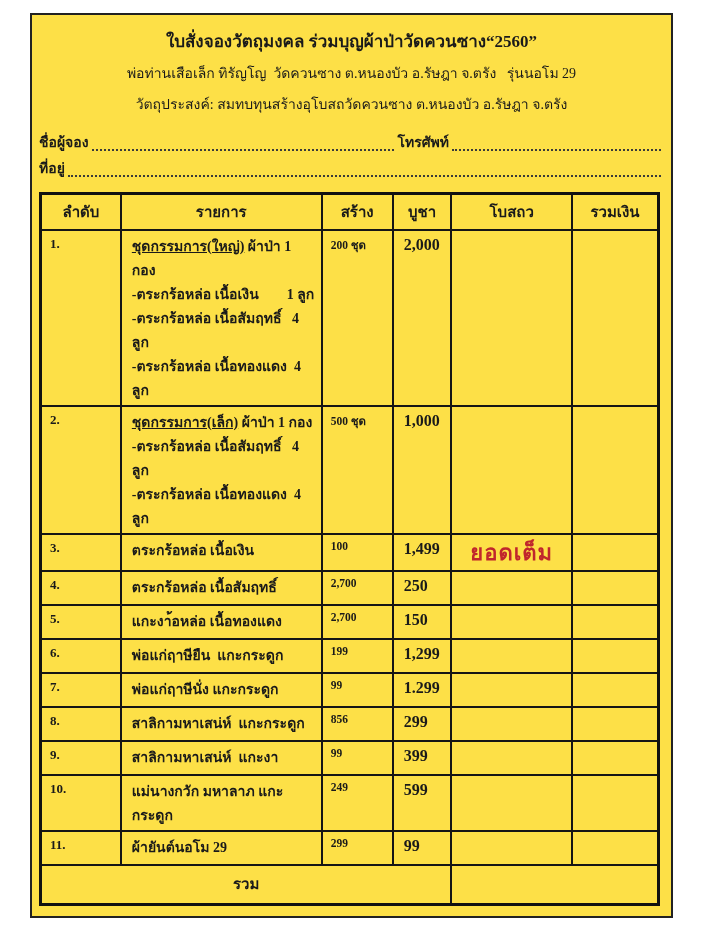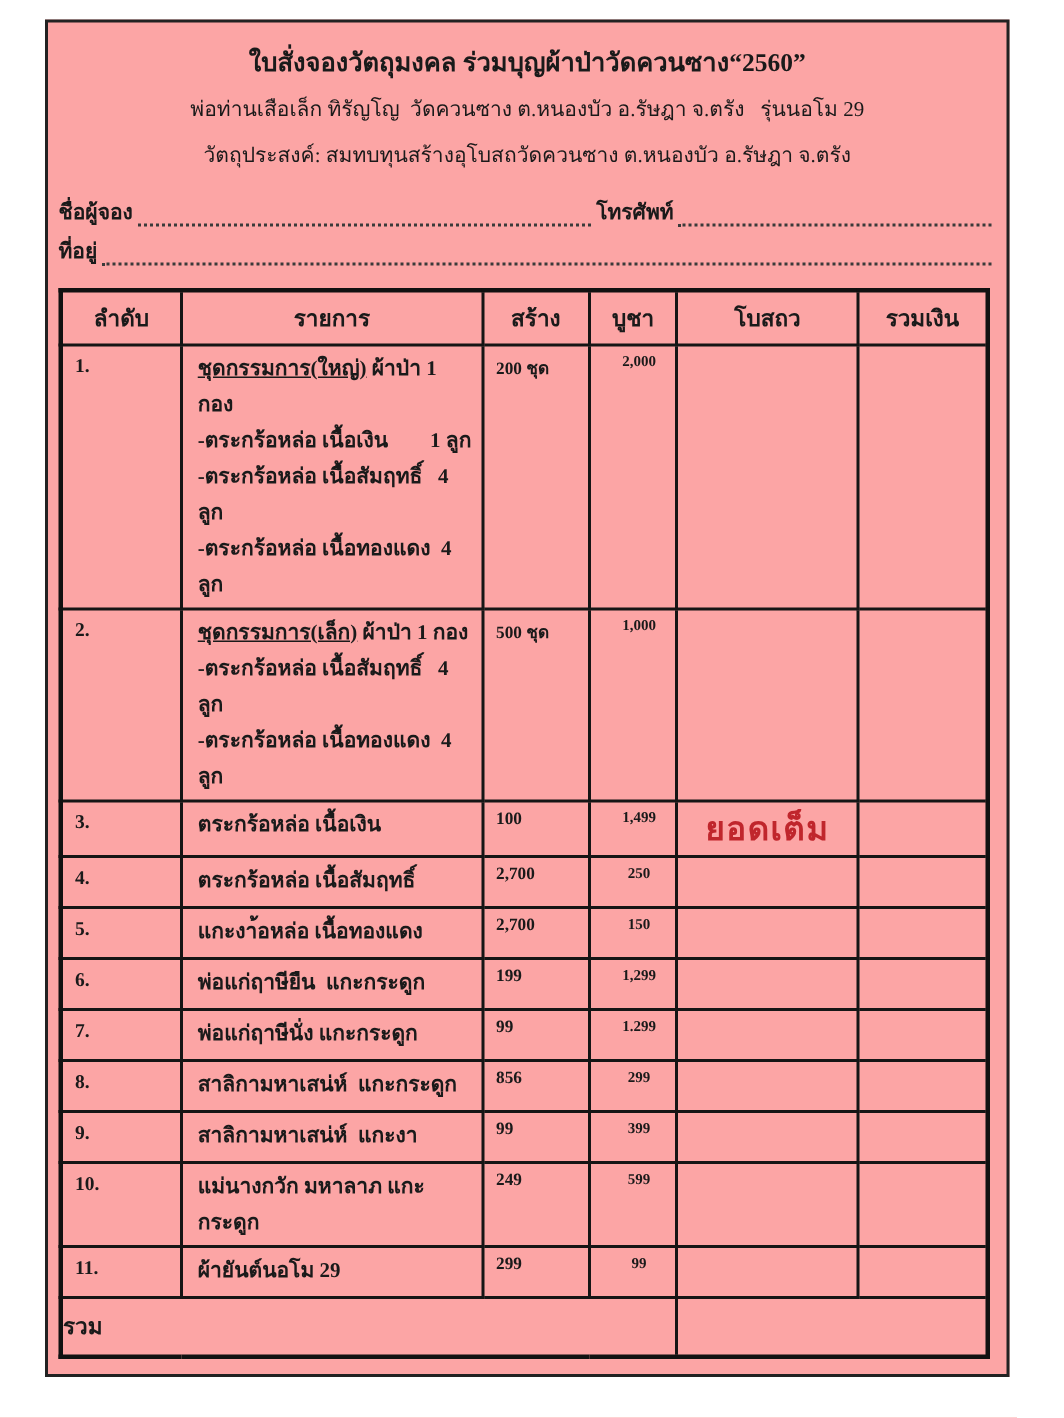"ใบสั่งจองวัตถุมงคล" .doc-frame { background: #fca5a5 -> #fde047 }
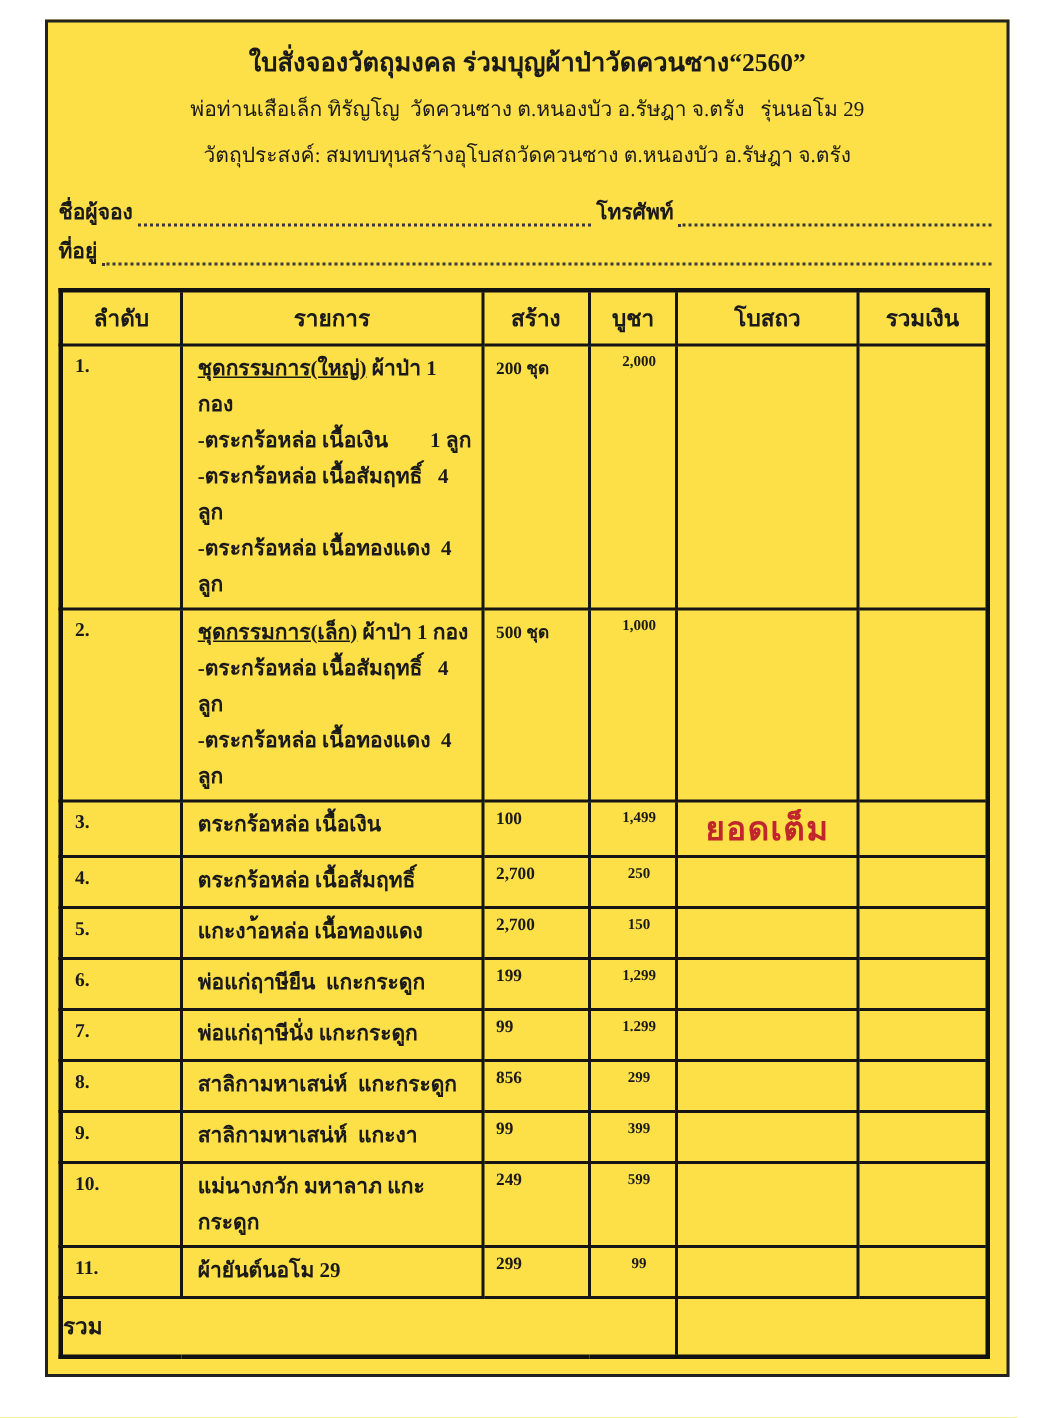"2,000" .c-price { font-size: 10px -> 16px; text-align: center -> none }
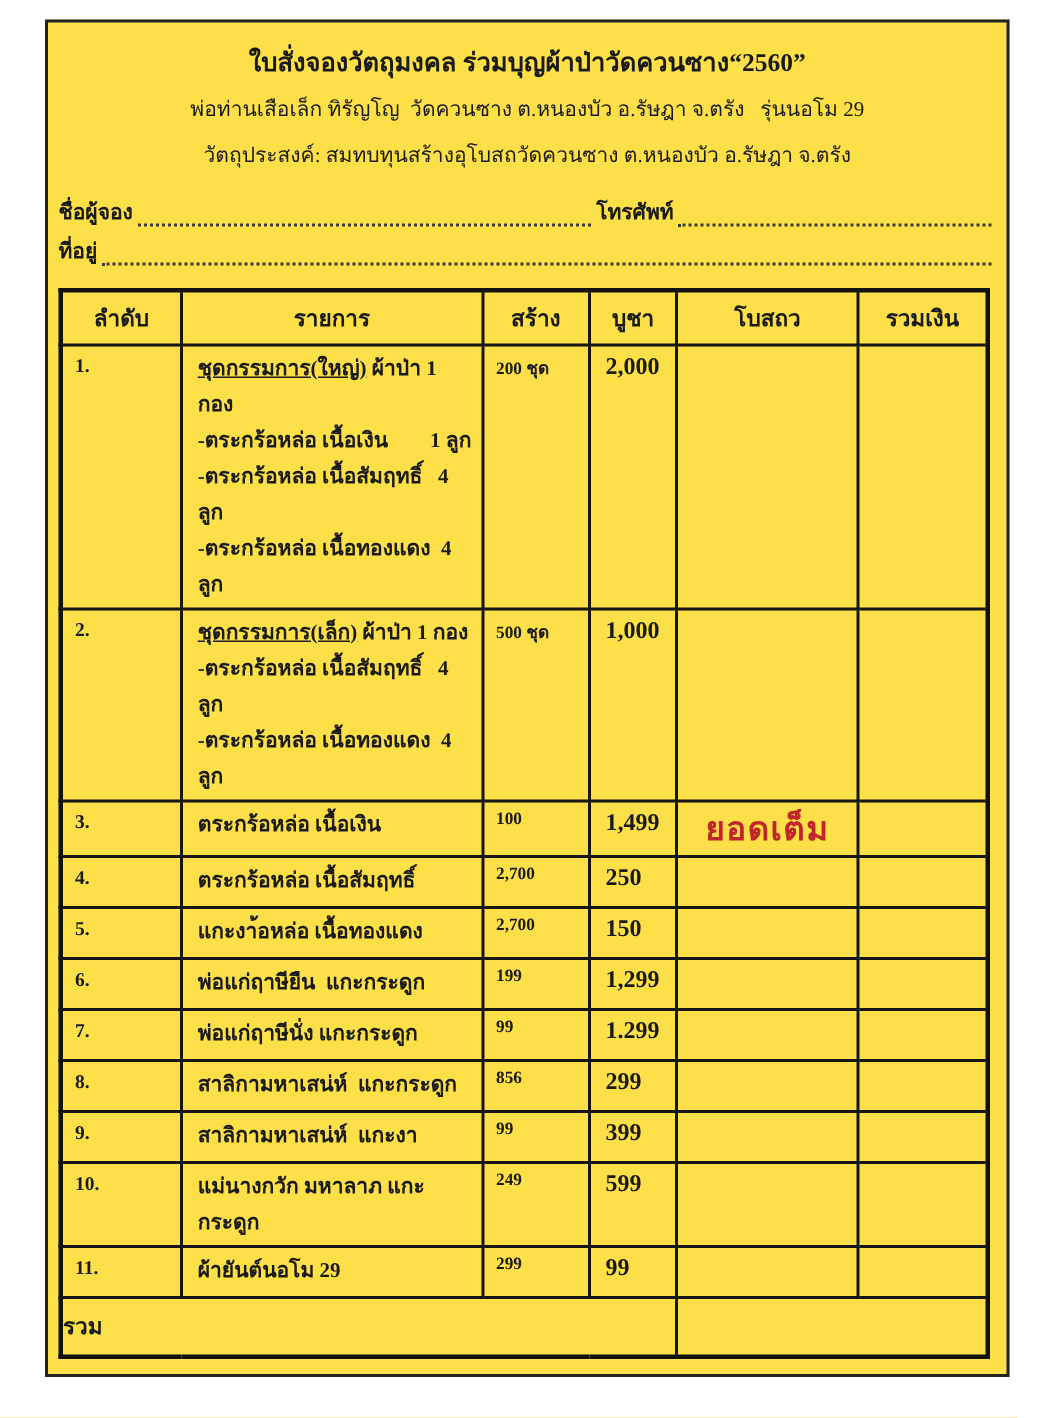"รวม" .sum-label { text-align: left -> center }
